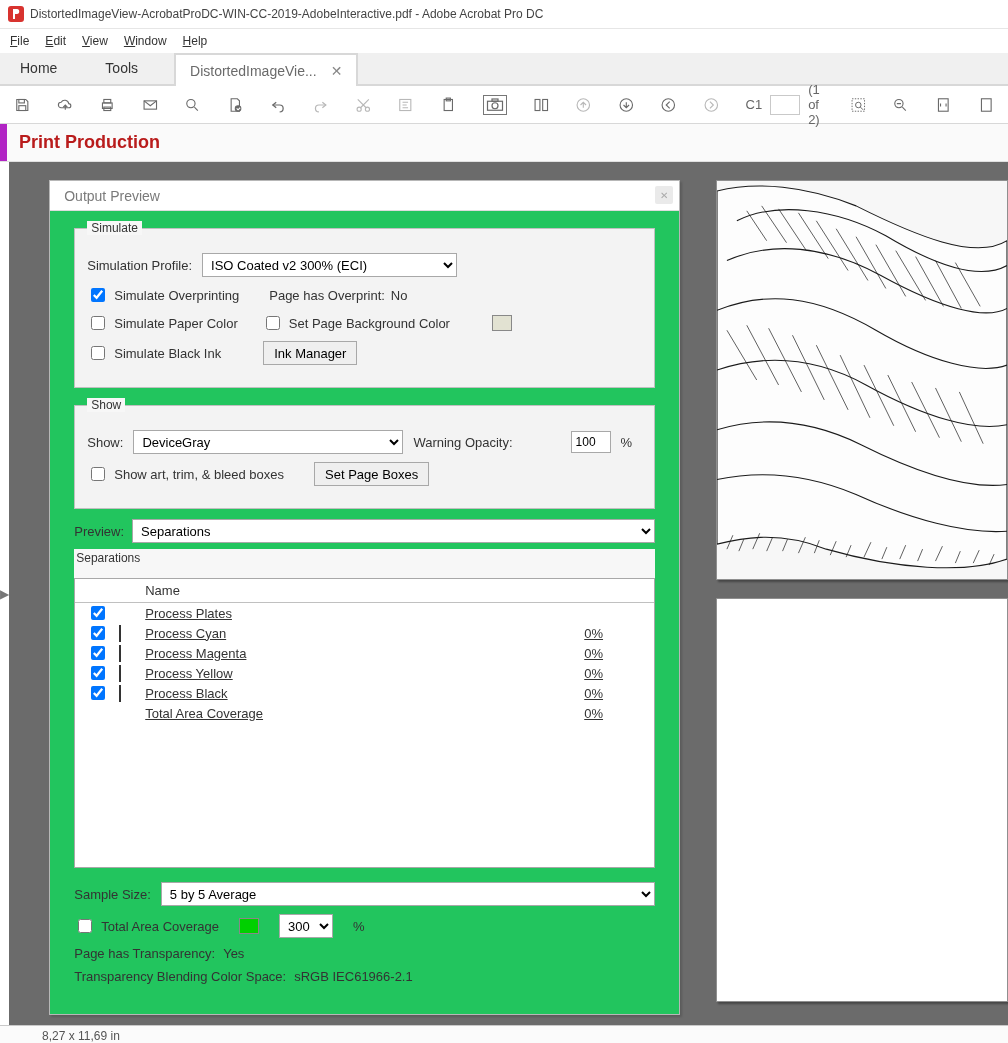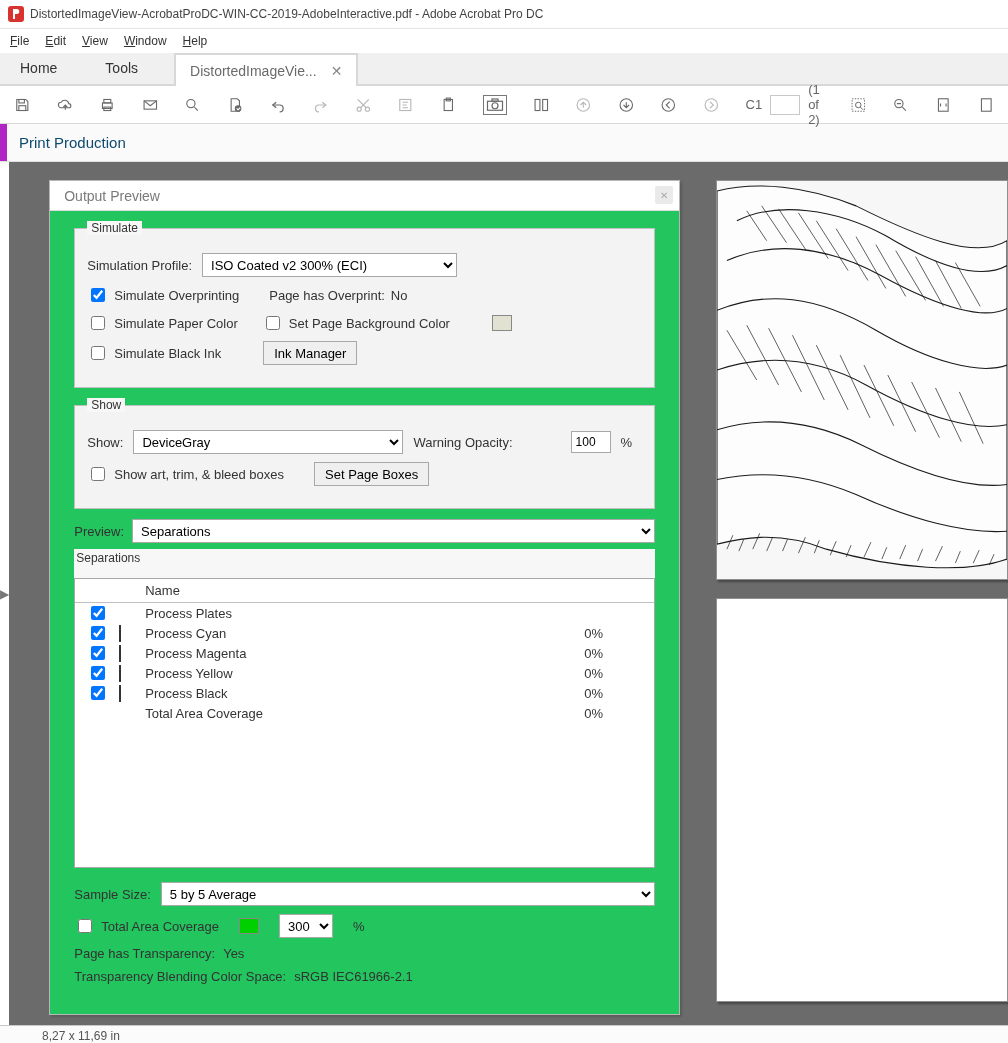"Print Production" .panelheader .label { color: #0c4a6e -> #b91c1c; font-size: 15px -> 18px; font-weight: 400 -> 700 }
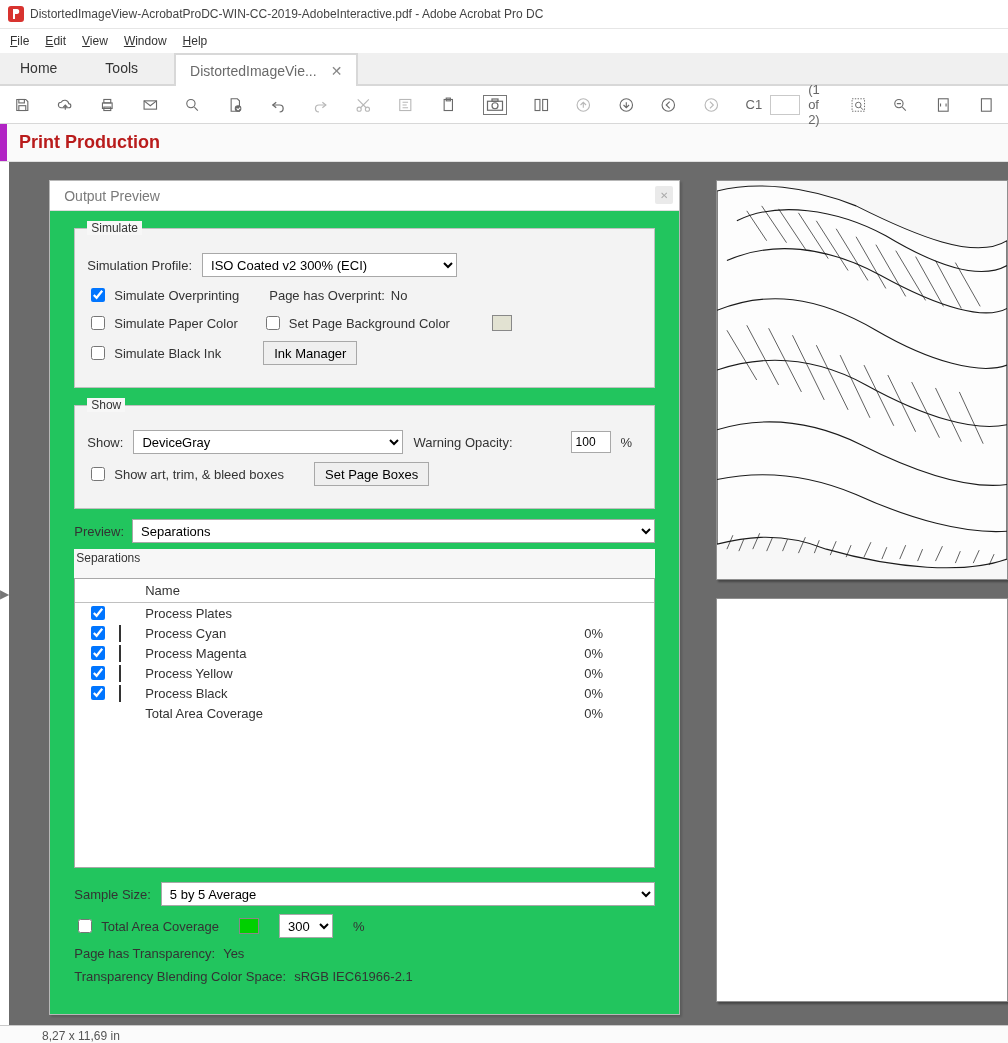"Process Plates" .sep-row { text-decoration: none -> underline }
